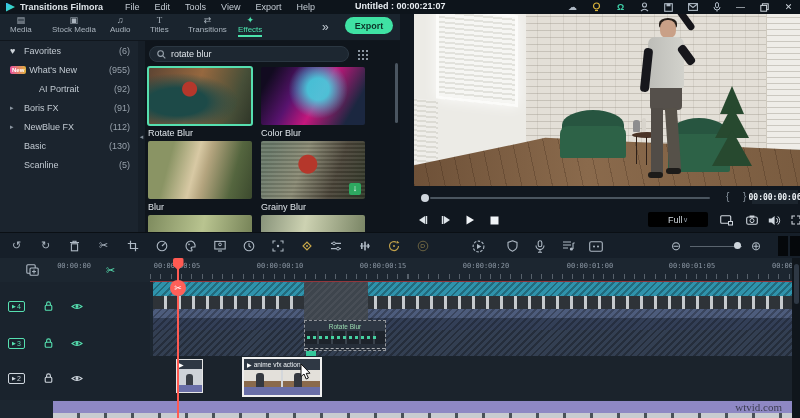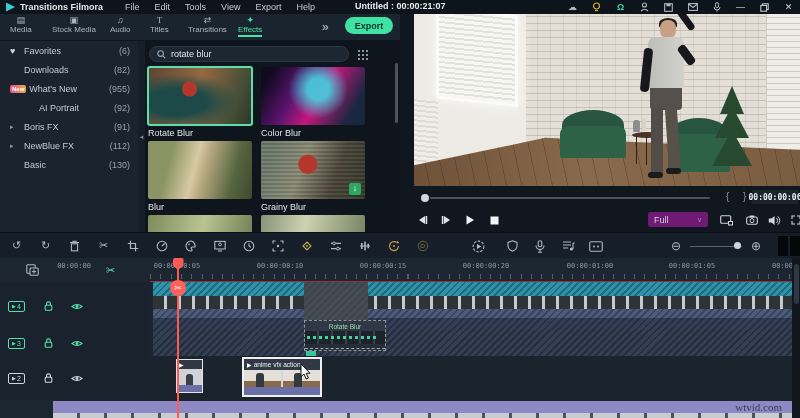"Downloads" div.sitem { html: <div> <span></span> <span>Downloads</span> <span>(82)</span> </div> -> none }
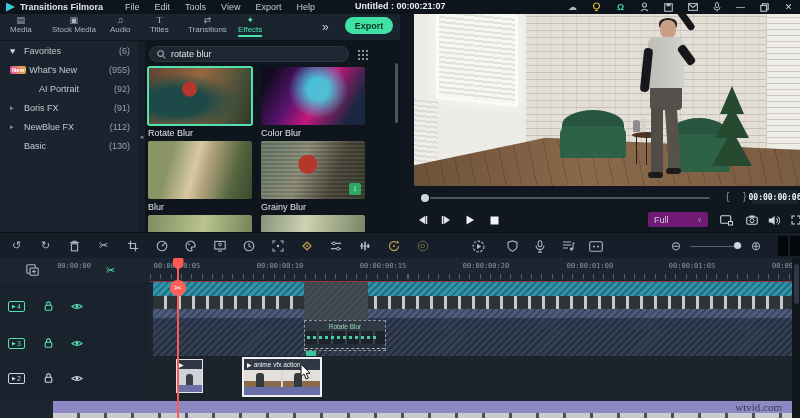"Scanline" div.sitem { html: none -> <div> <span>Scanline</span> <span>(5)</span> </div> }
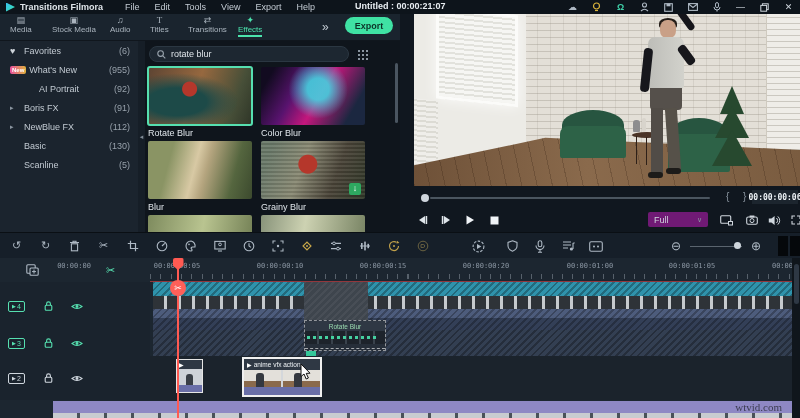"Full" .fitsel { background: #701a75 -> #000000; padding: 0 6px -> 0 20px }
